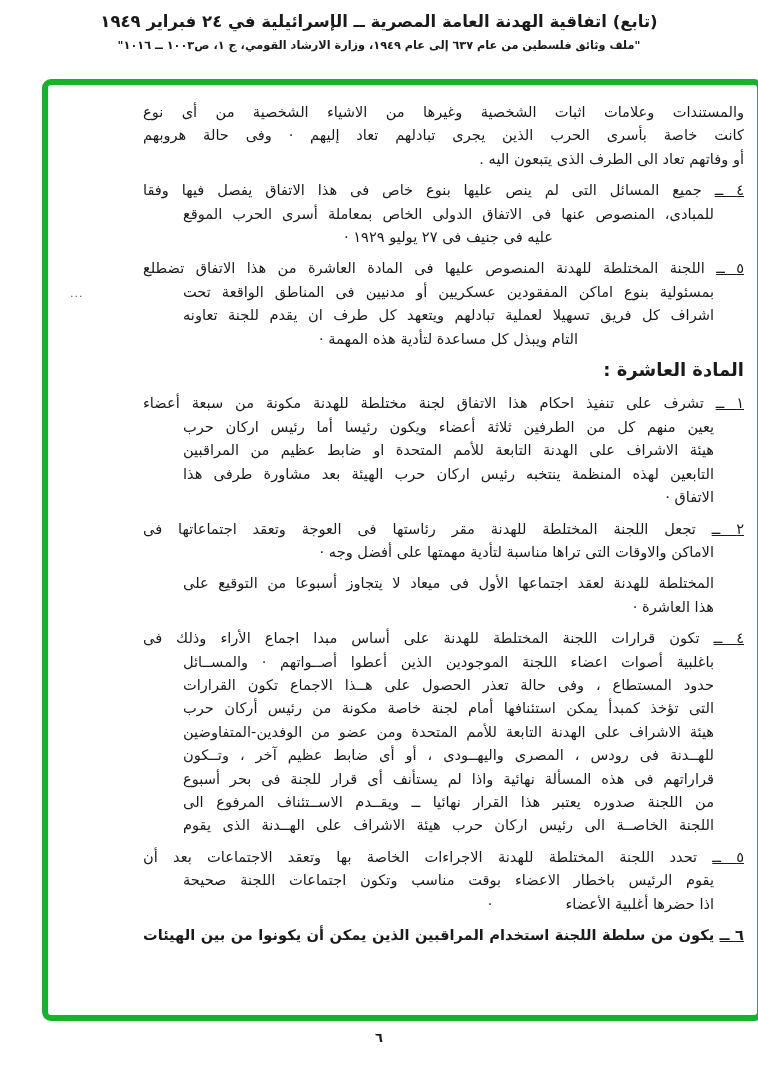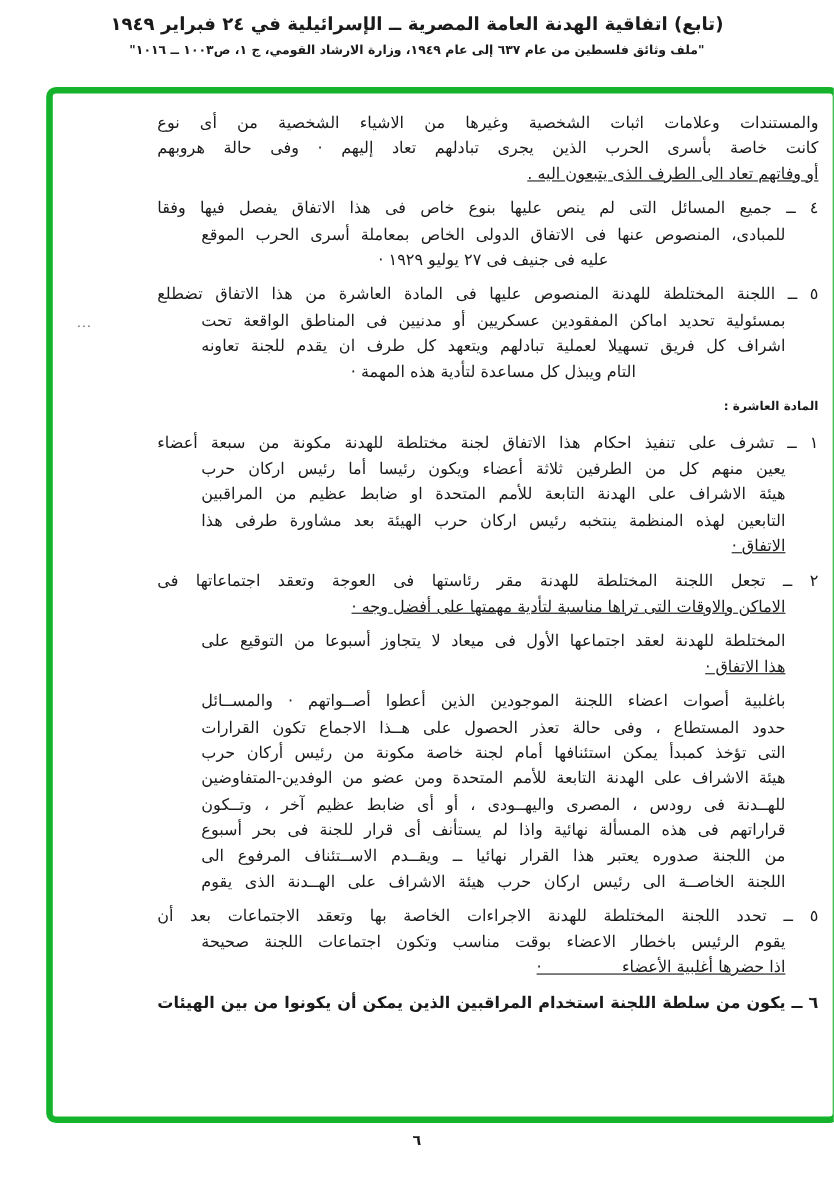"أو وفاتهم تعاد الى الطرف" .line.r { text-decoration: underline -> none }
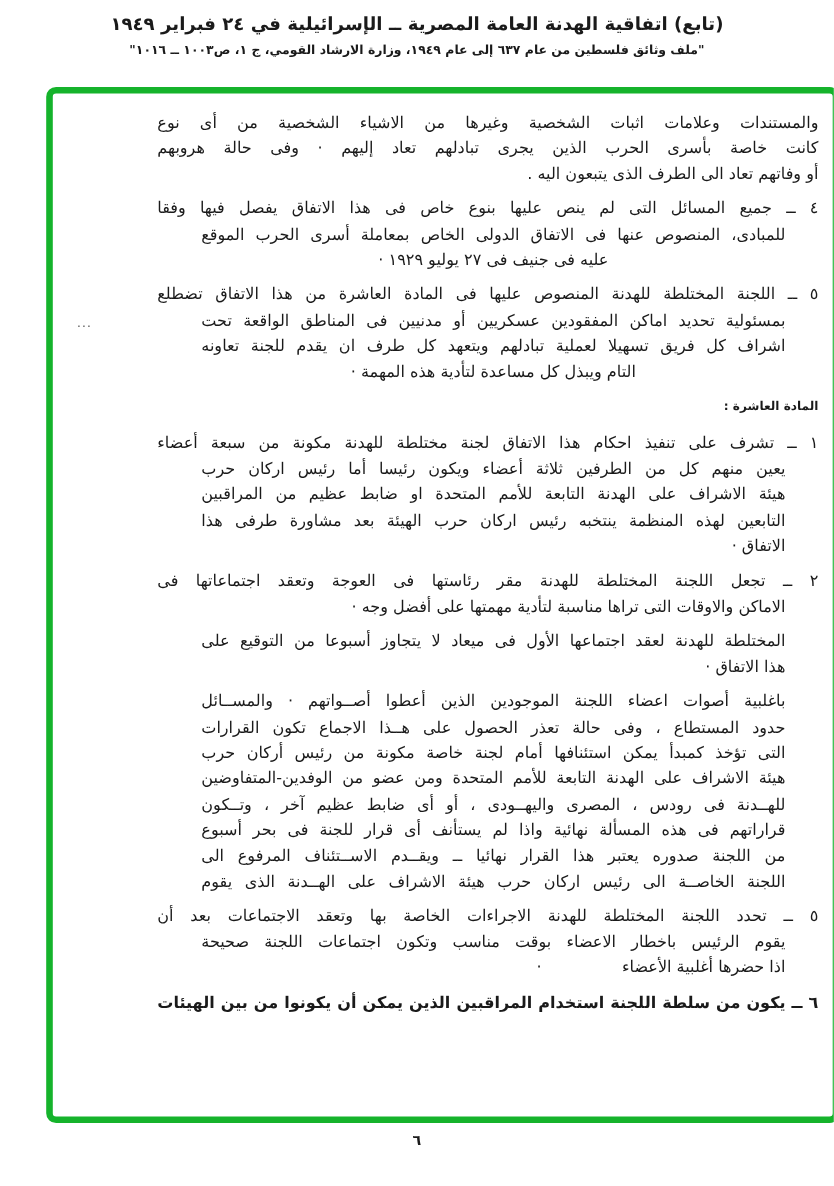"٤ ــ" .marker { text-decoration: none -> underline }
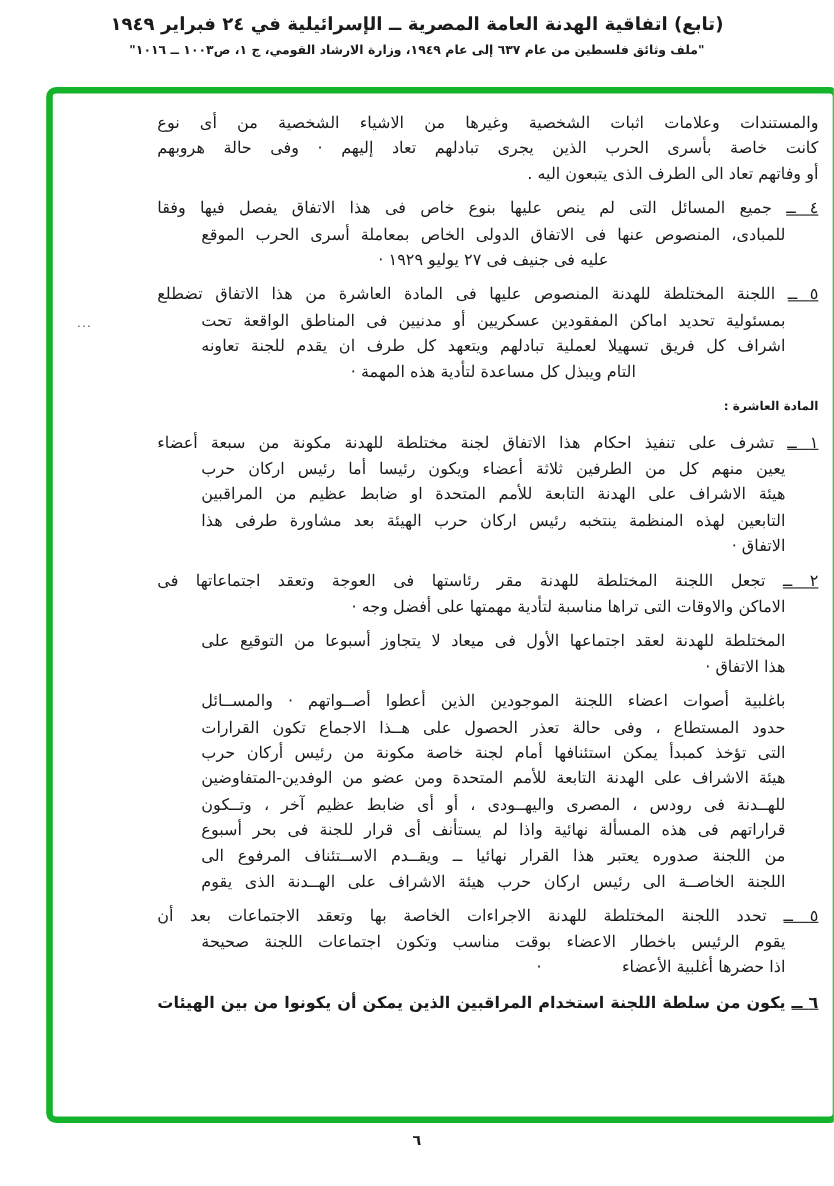"بمسئولية تحديد اماكن المفقودين عسكريين" div.line { text: تحديد -> بنوع }
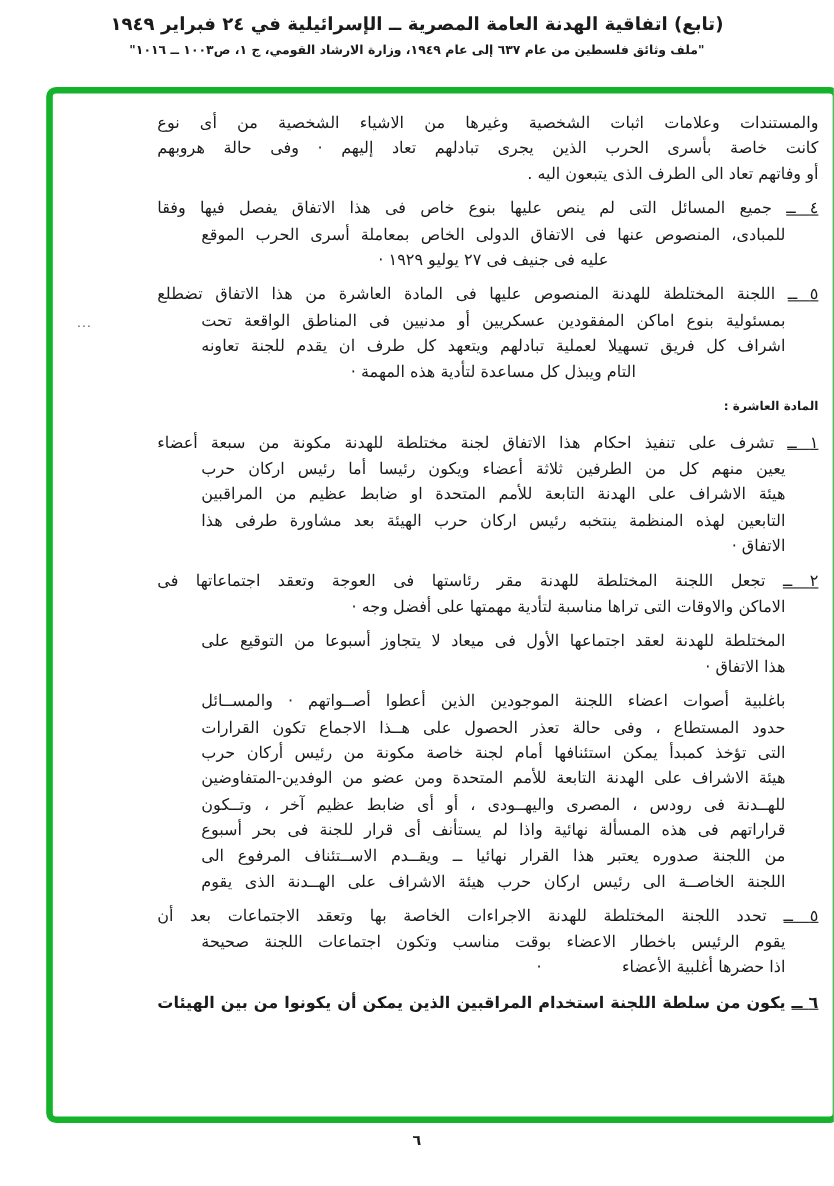"المادة العاشرة :" .heading { font-size: 11px -> 18px }
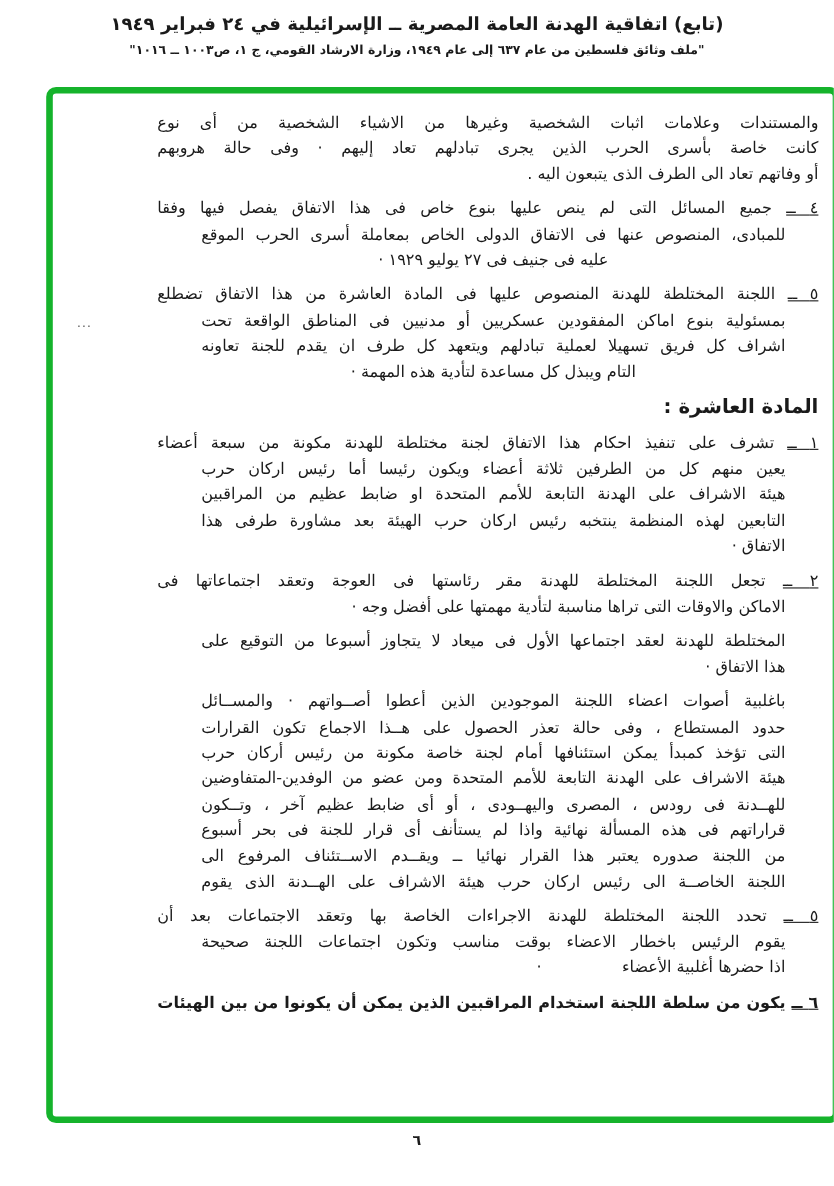"هذا الاتفاق ·" div.line { text: الاتفاق -> العاشرة }
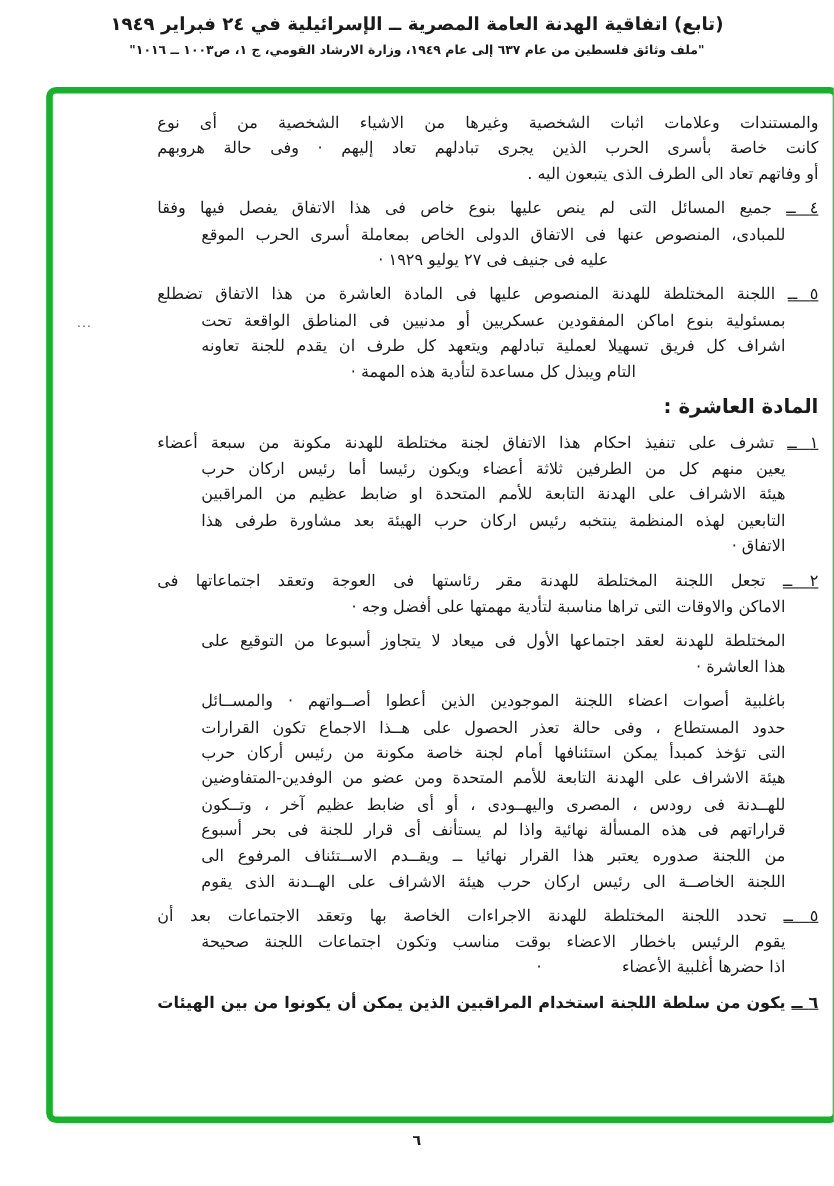"٤ ــ تكون قرارات اللجنة" div.line { html: none -> <div><span>٤ ــ</span> تكون قرارات اللجنة المختلطة للهدنة على أساس مبدا اجماع الأراء وذلك فى</div> }
